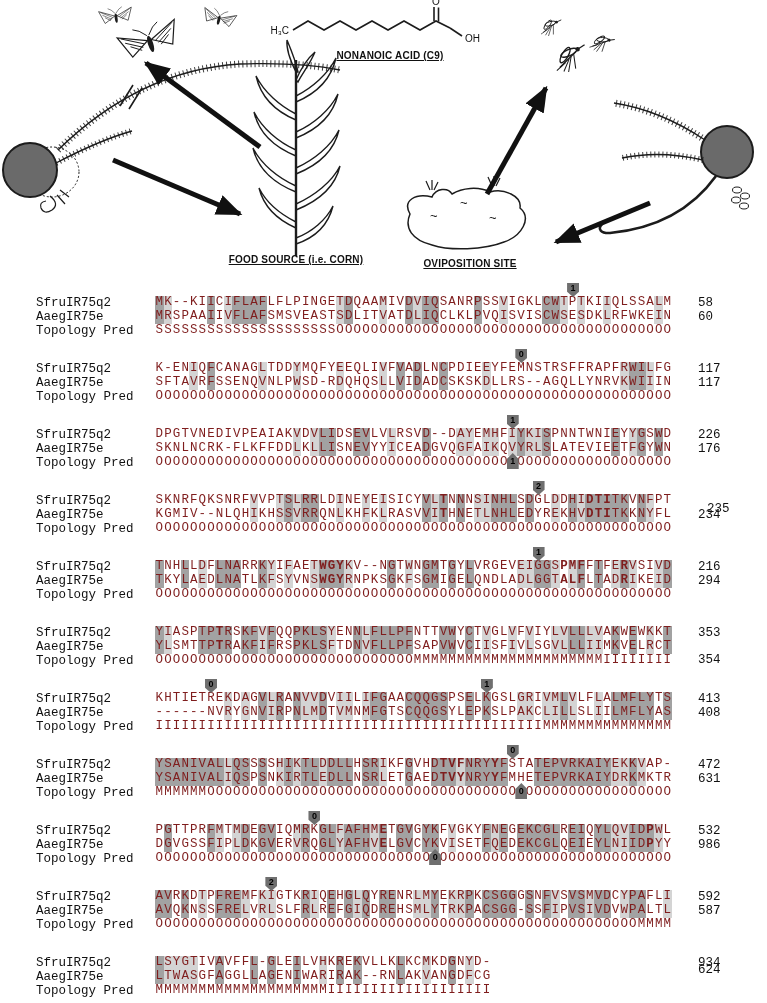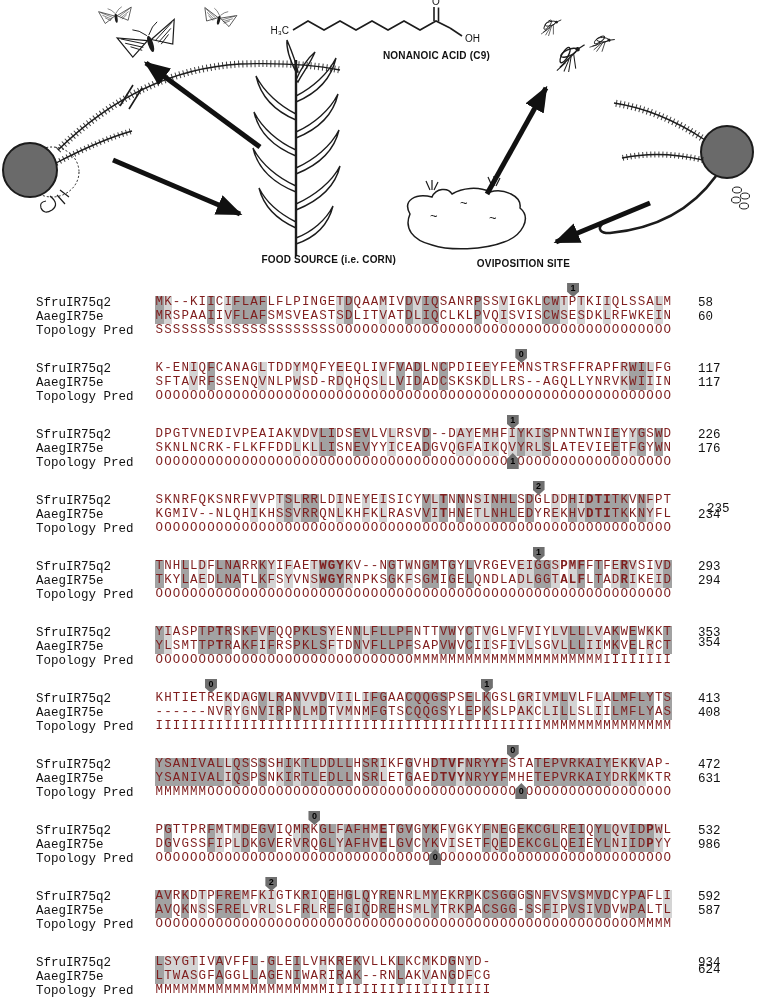"NONANOIC ACID (C9)" .toplabel { text-align: right -> center; text-decoration: none -> underline }
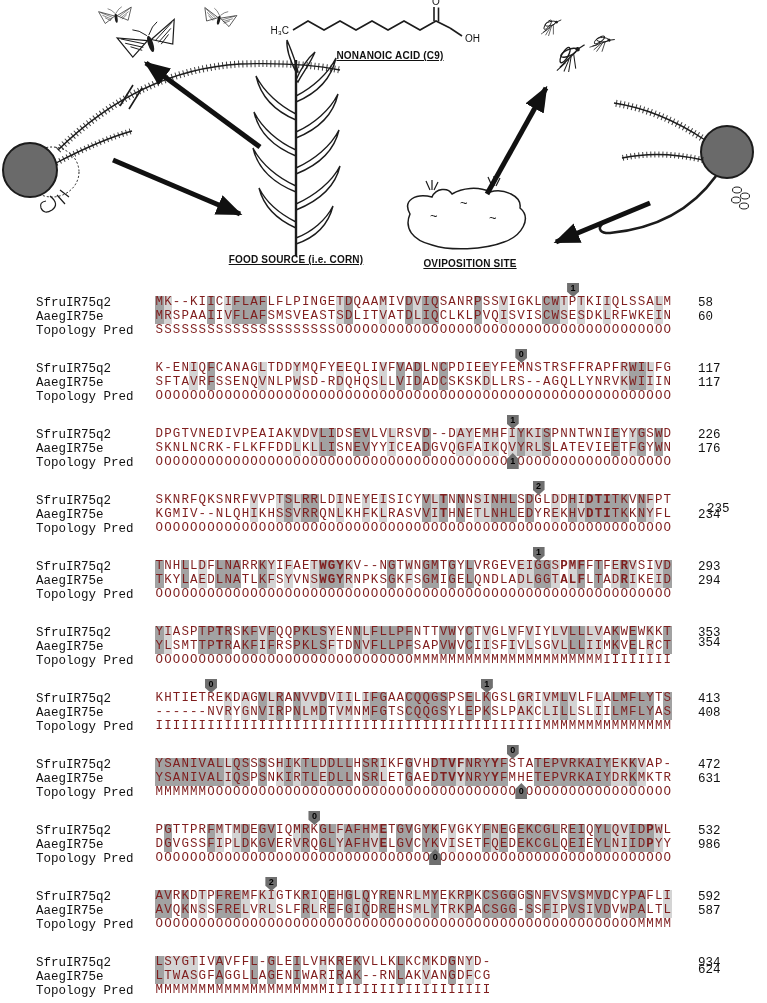"293" div.num { text: 293 -> 216 }
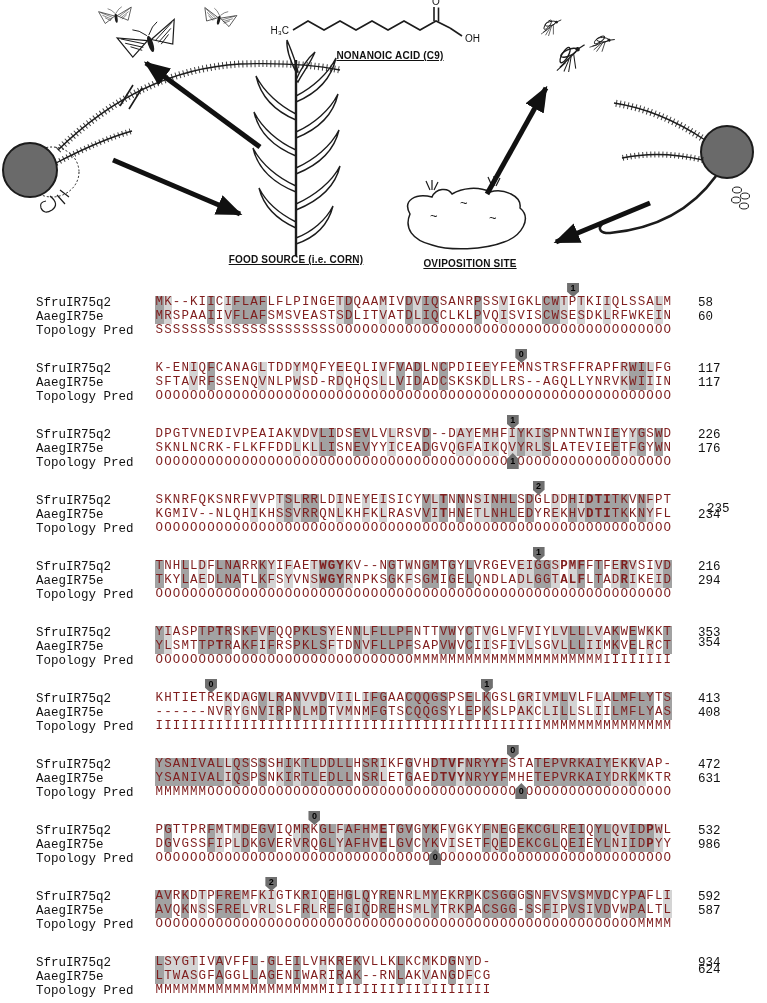"354" div.num { top: 10px -> 27px }
